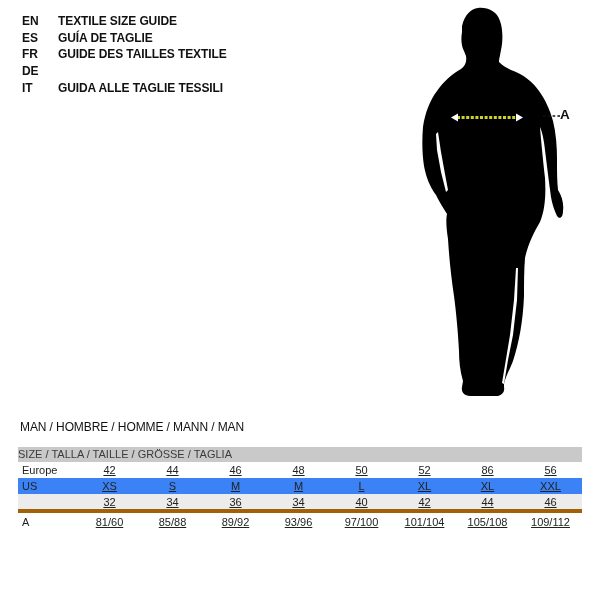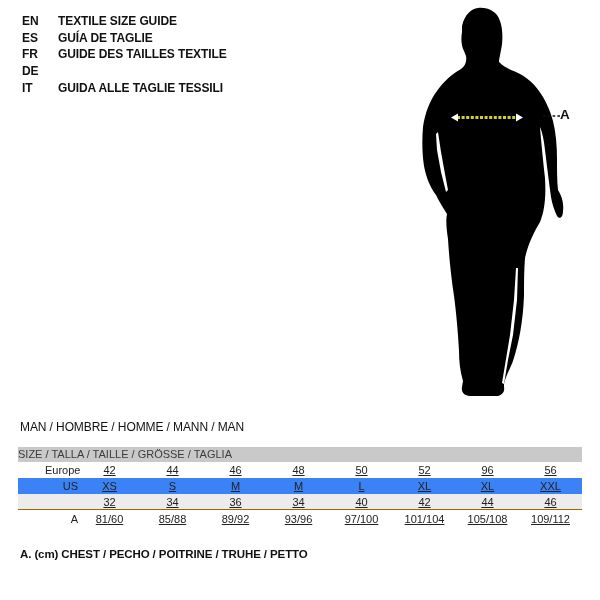"Europe" .t-row .lbl { margin-left: 23px -> none; text-align: right -> left }
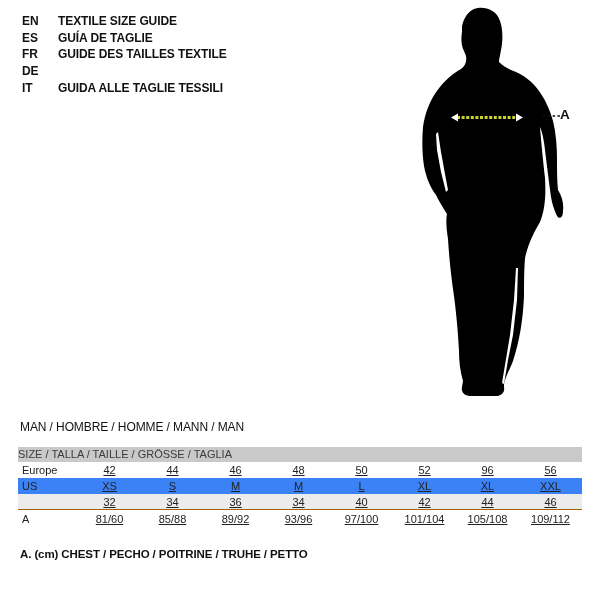"96" span.val { text: 96 -> 86 }
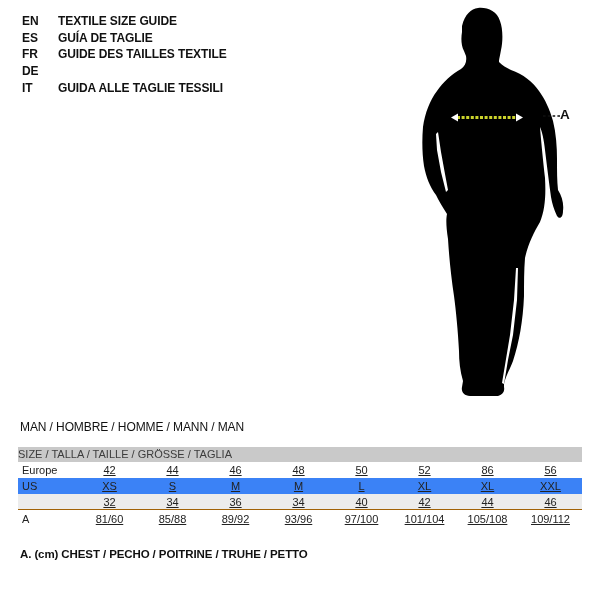"32" .t-row.alt-last { border-bottom: 1px solid #a16207 -> 4px solid #a16207 }
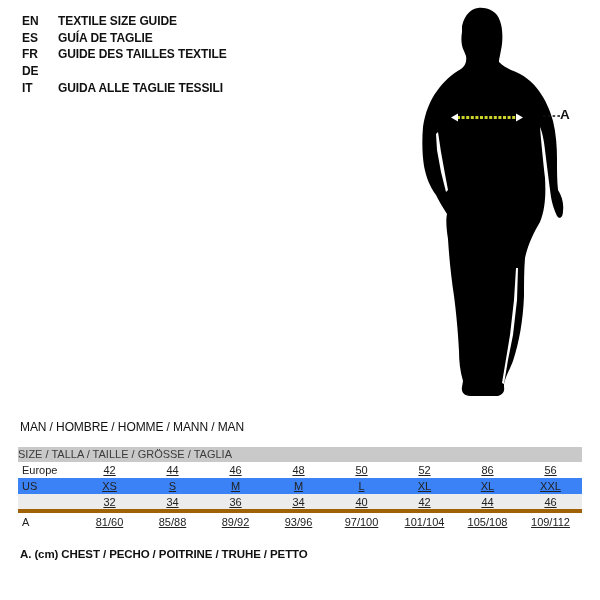"A. (cm) CHEST / PECHO" div.footnote { html: <div>A. (cm) CHEST / PECHO / POITRINE / TRUHE / PETTO</div> -> none }
